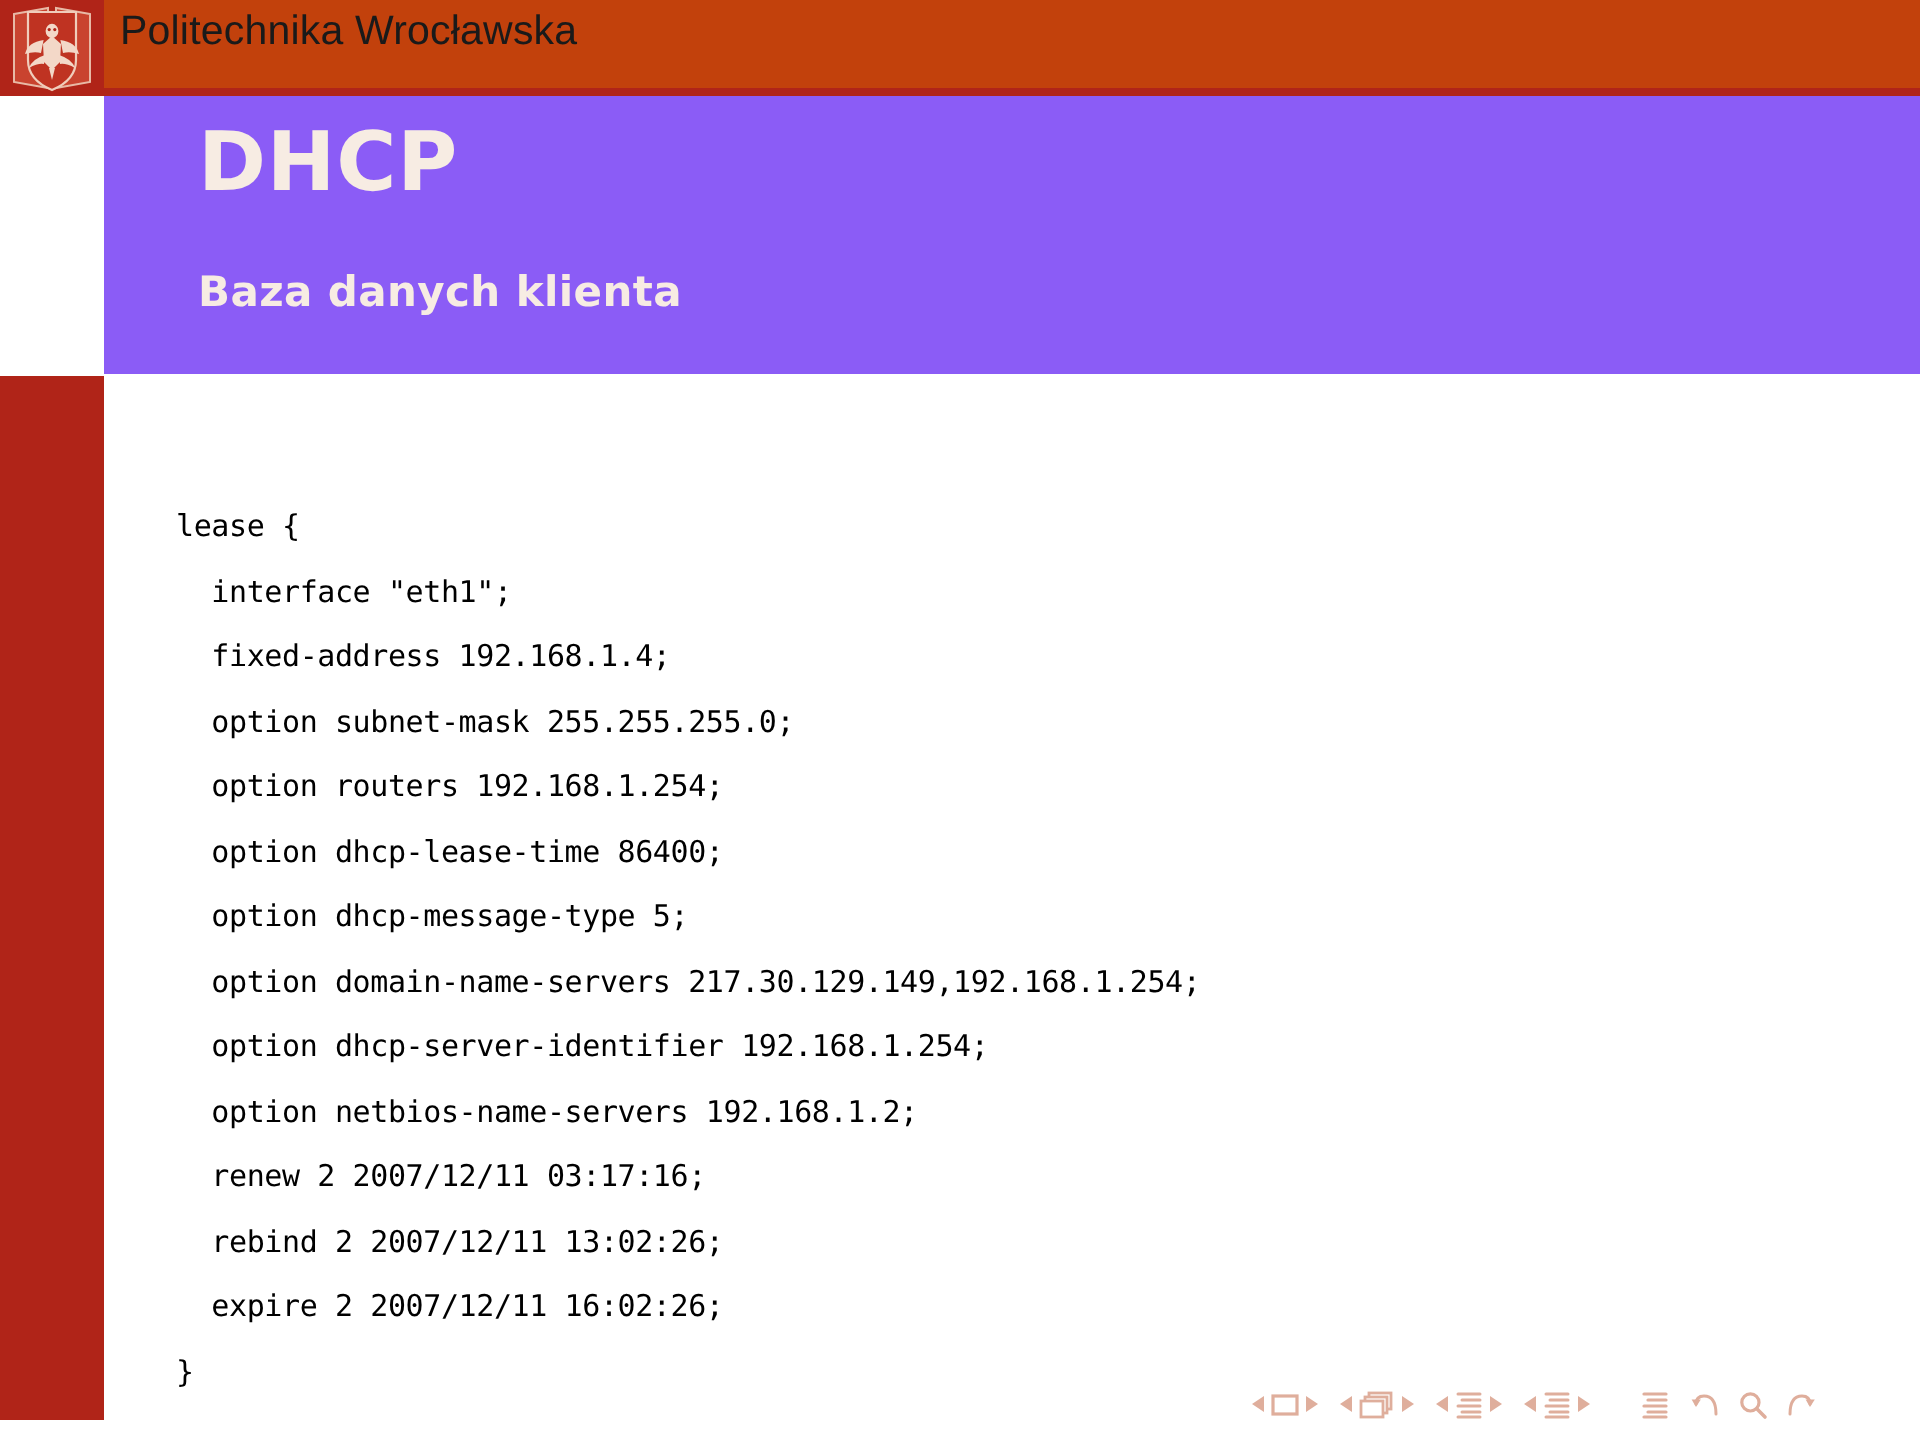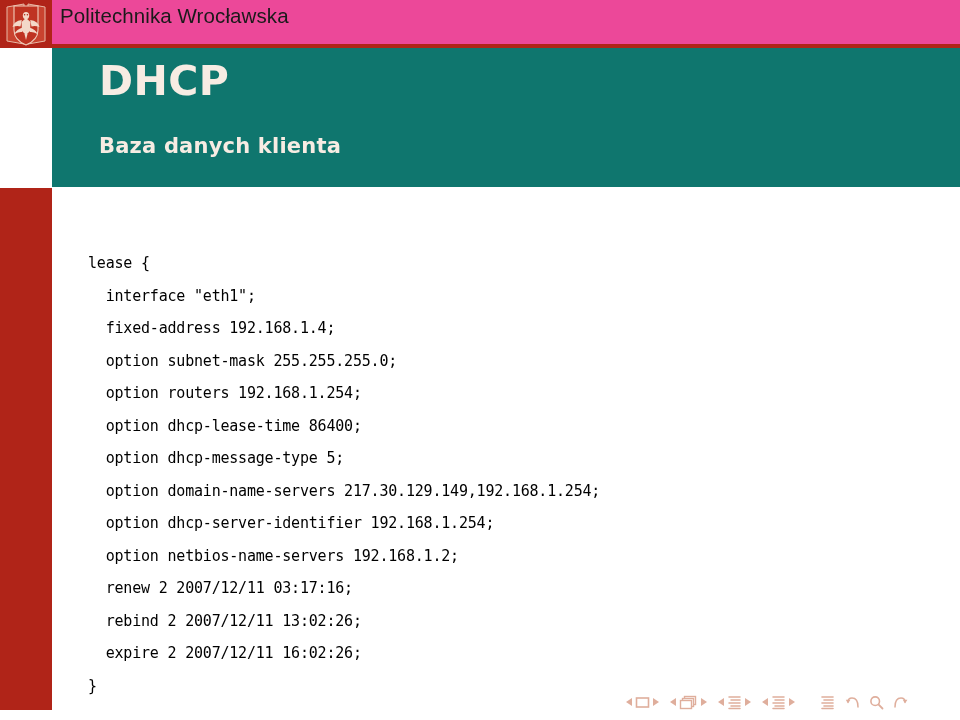"Politechnika Wrocławska" #logo-strip { background: #ec4899 -> #c2410c }
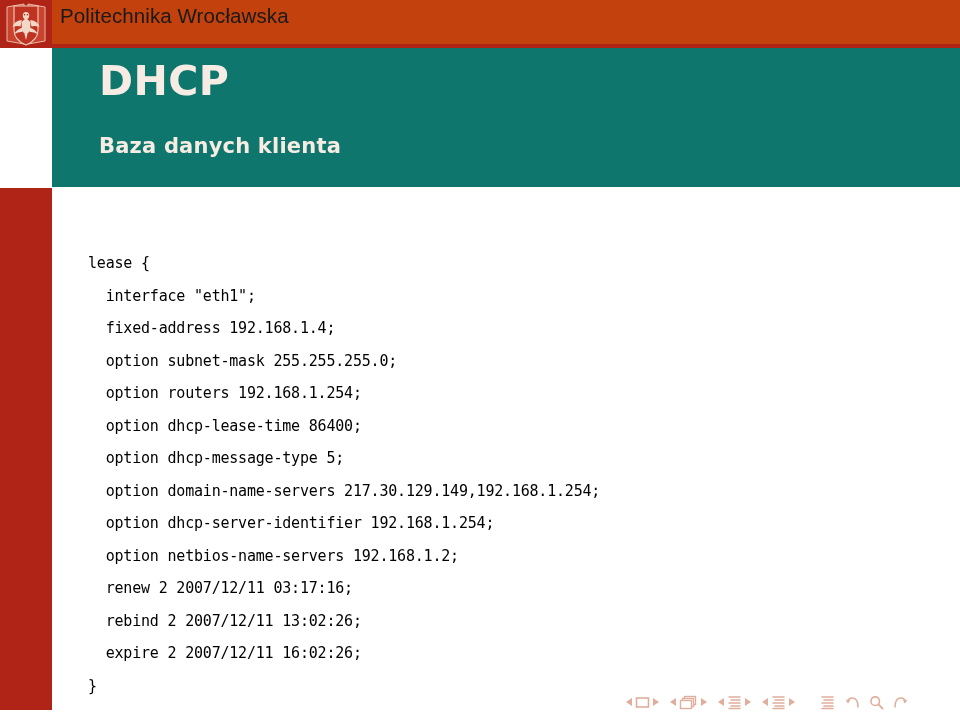"DHCP" #title-band { background: #0f766e -> #8b5cf6 }
